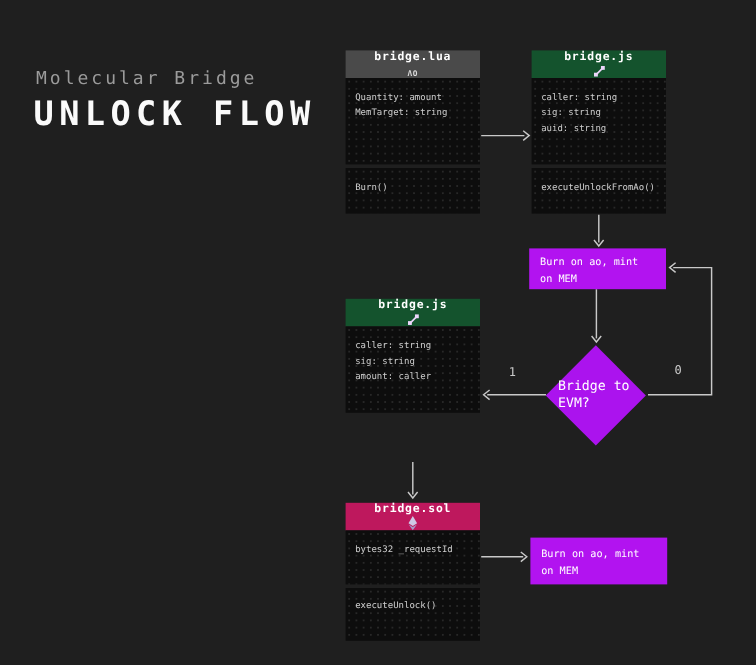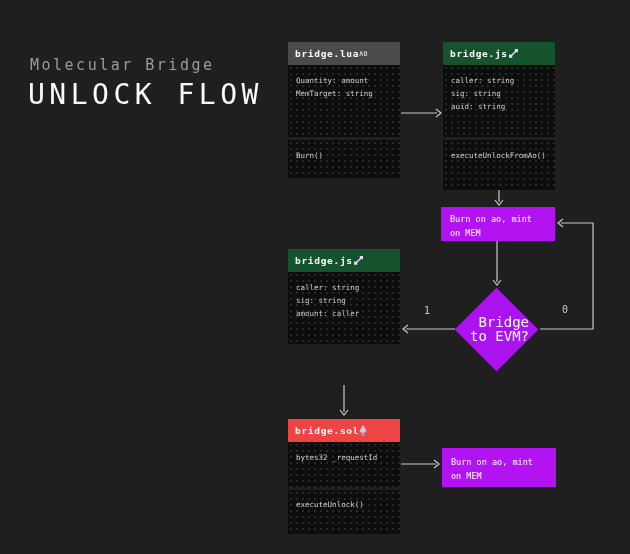"bridge.lua" .mod-header { flex-direction: none -> column; justify-content: none -> space-between }
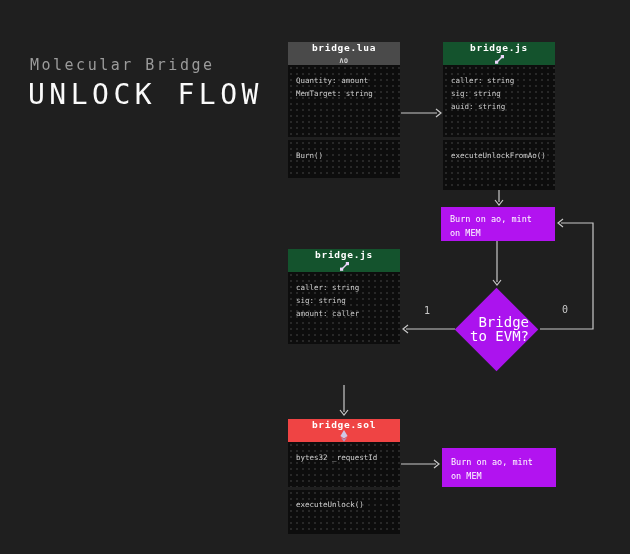"UNLOCK FLOW" .heading { font-weight: normal -> bold }
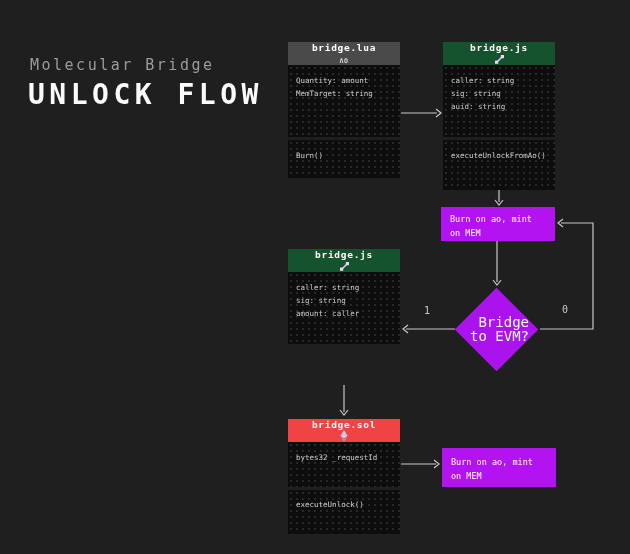"executeUnlockFromAo()" div.mod-section { height: 50px -> 38px }
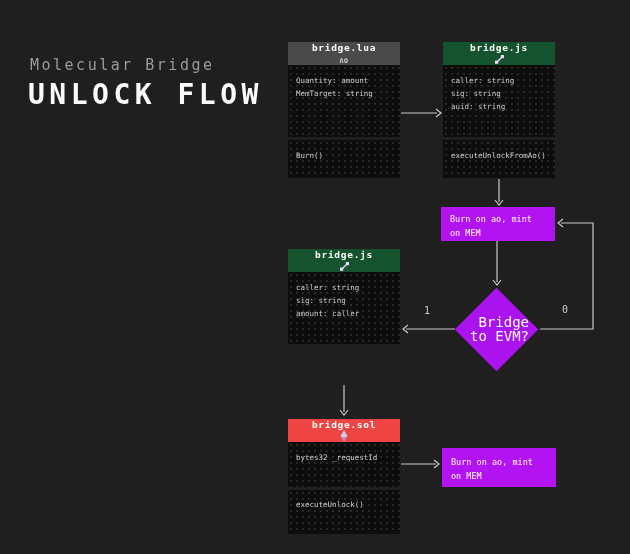"Bridge to EVM?" .diamond-label { font-size: 14px -> 11px; text-align: right -> left }
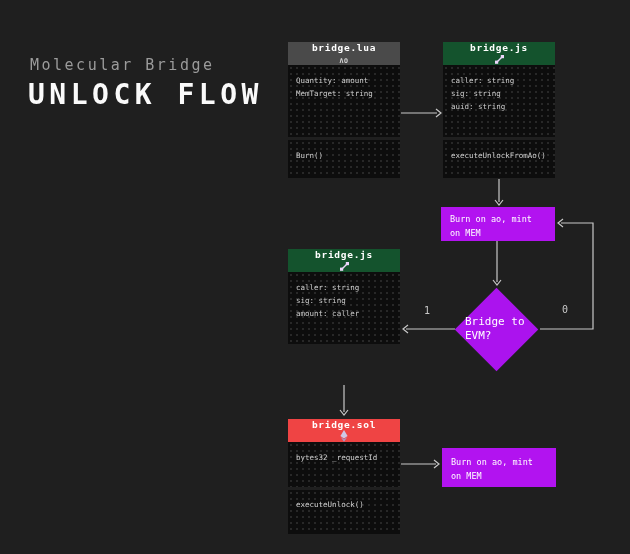"bridge.sol" .hdr-sol { background: #ef4444 -> #be185d }
